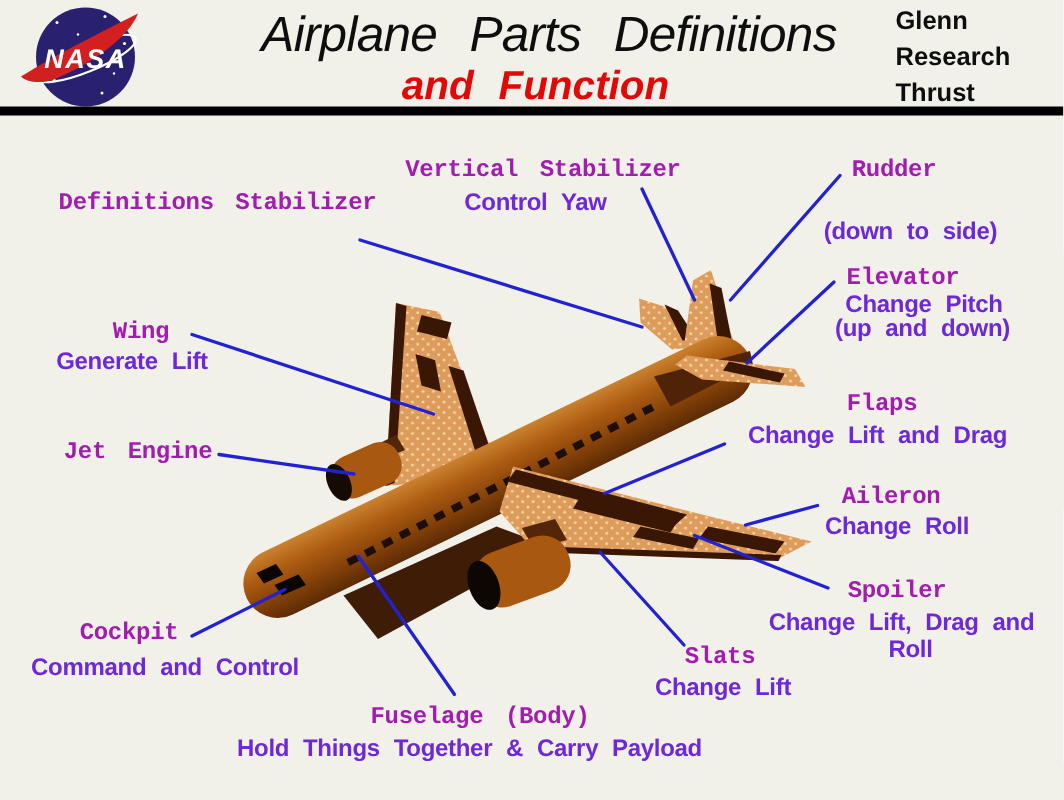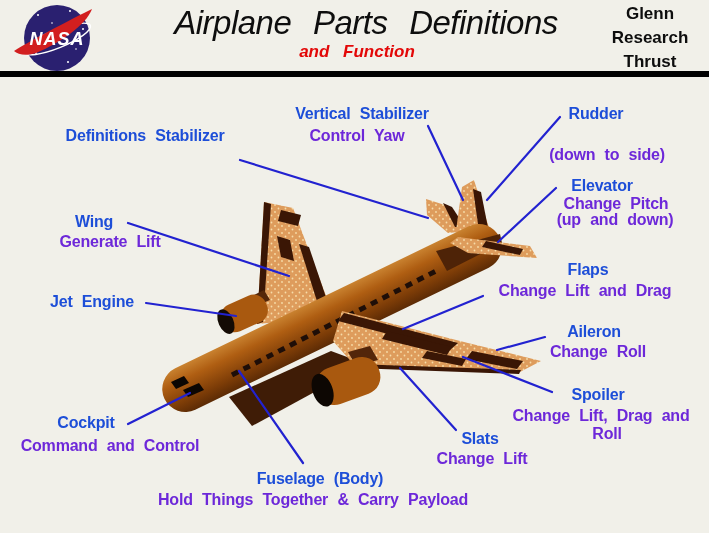"Glenn" .org { text-align: center -> none }
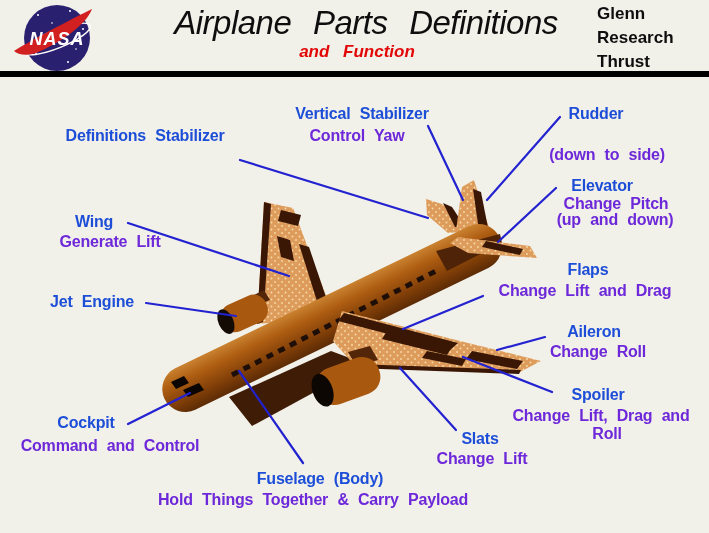"and Function" .subtitle { font-size: 17px -> 27px }
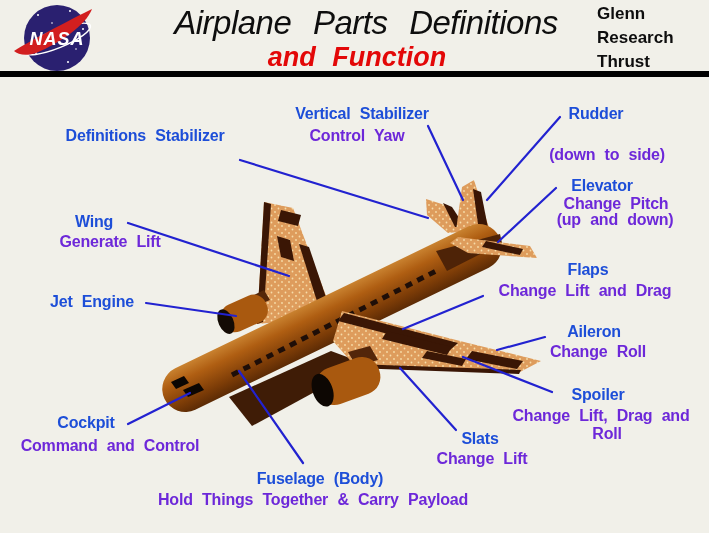"Vertical Stabilizer" .part-name { color: #1d4ed8 -> #a21caf; font-family: none -> Liberation Mono, monospace }
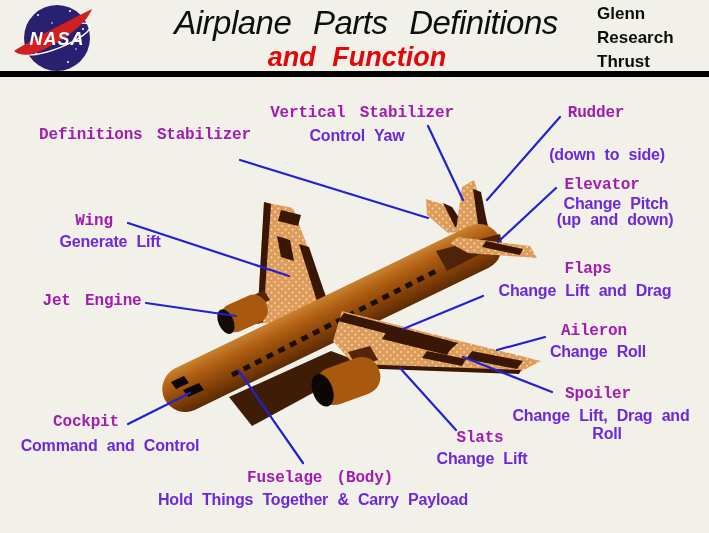"Generate Lift" div.part-fn { left: 110px -> 88px }
